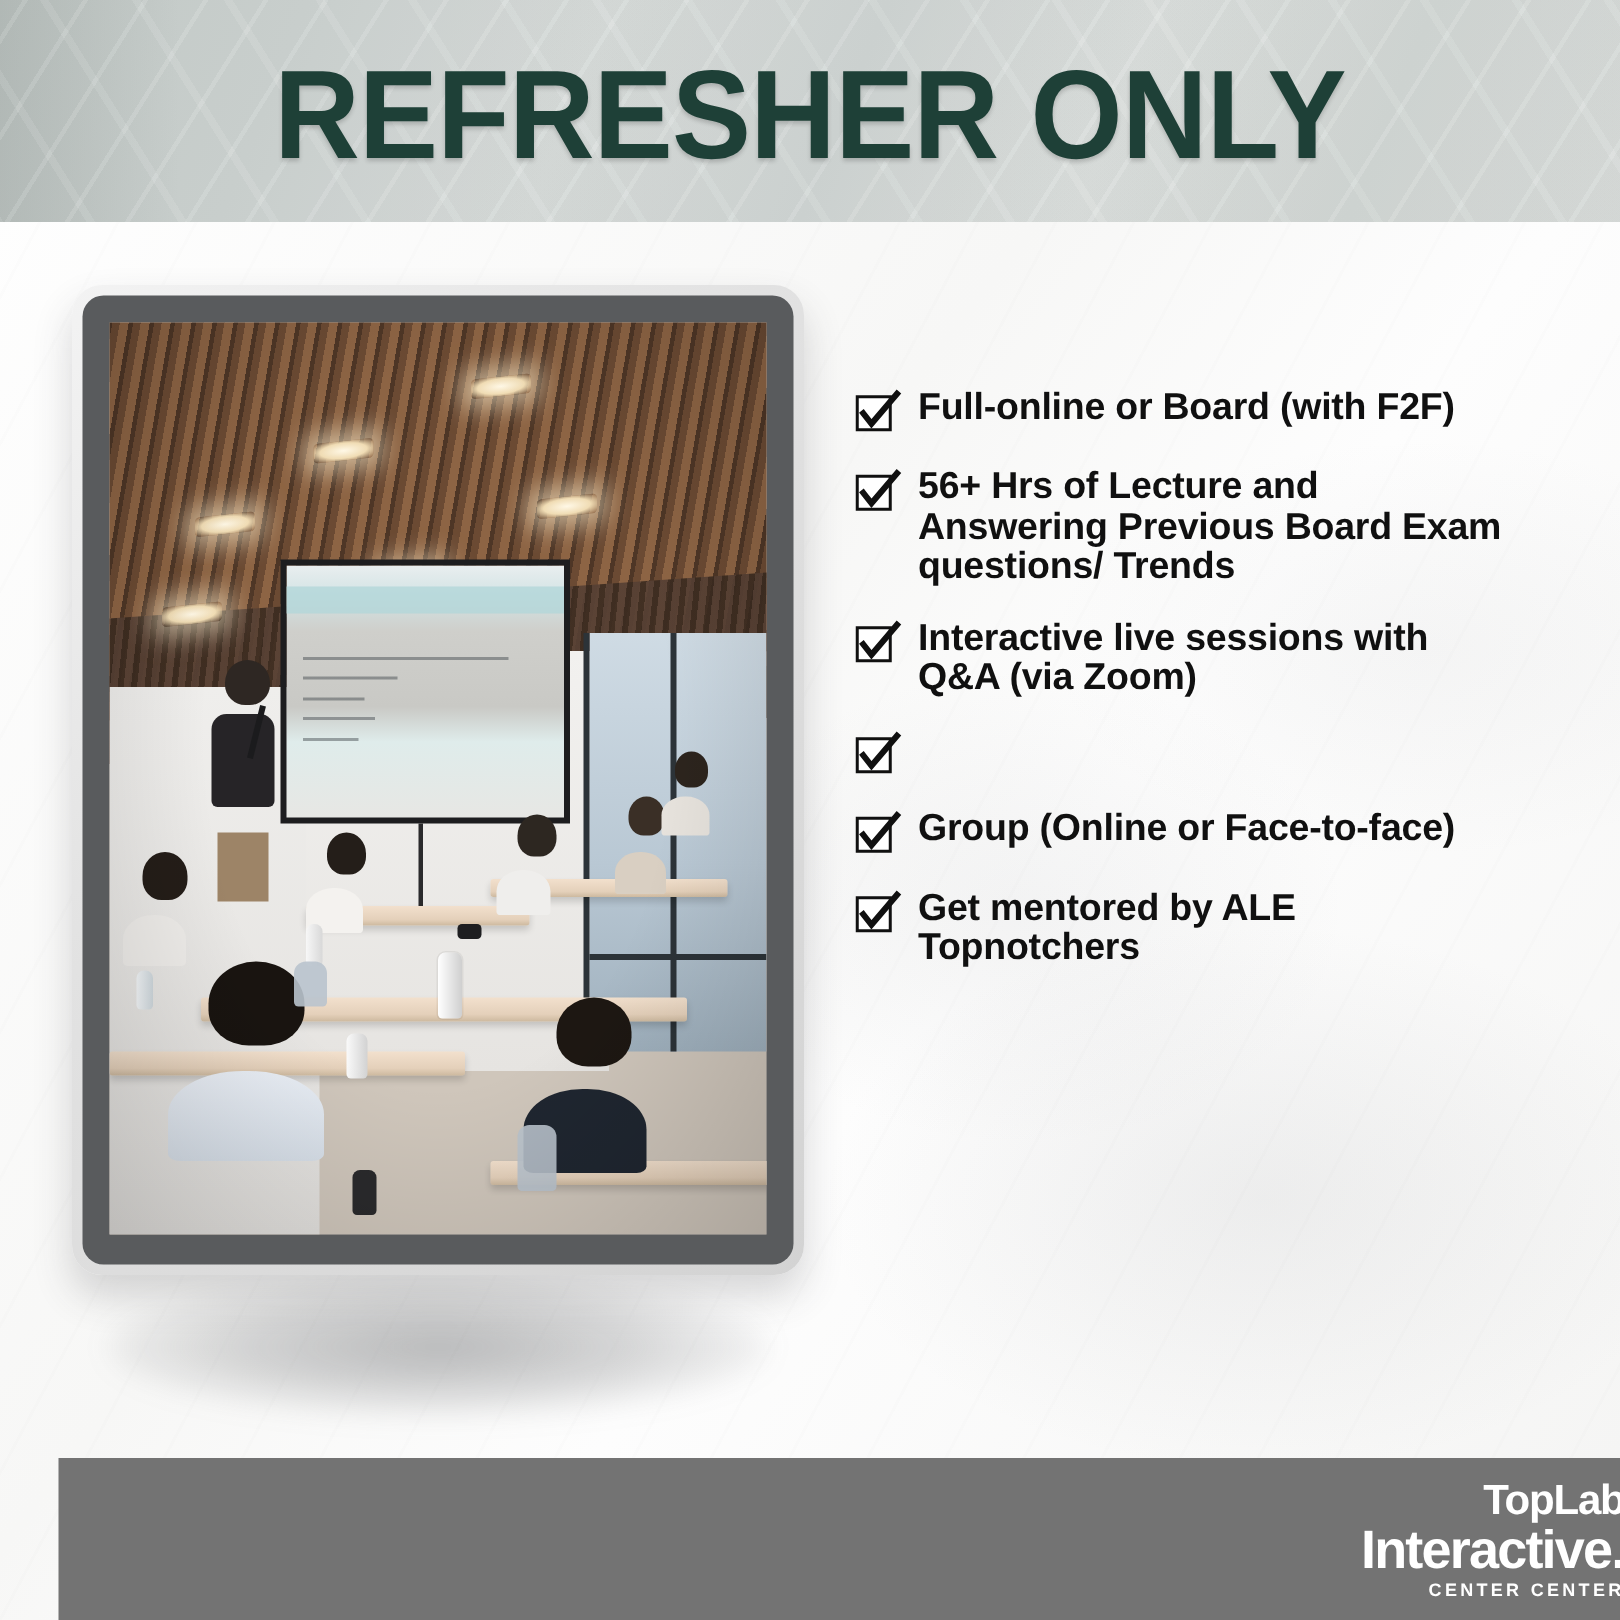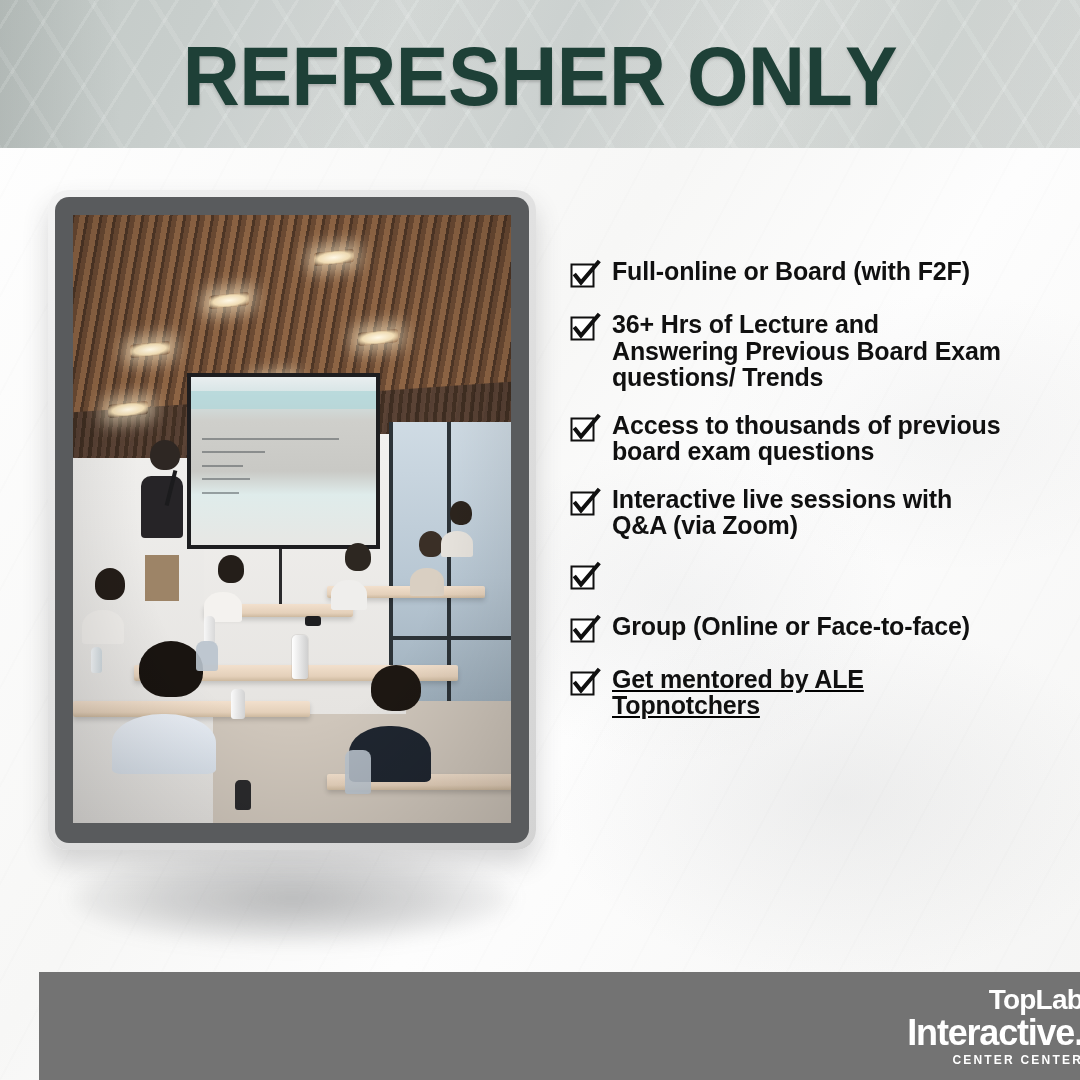"36+ Hrs of Lecture and" span.benefit-text { text: 36+ -> 56+ }
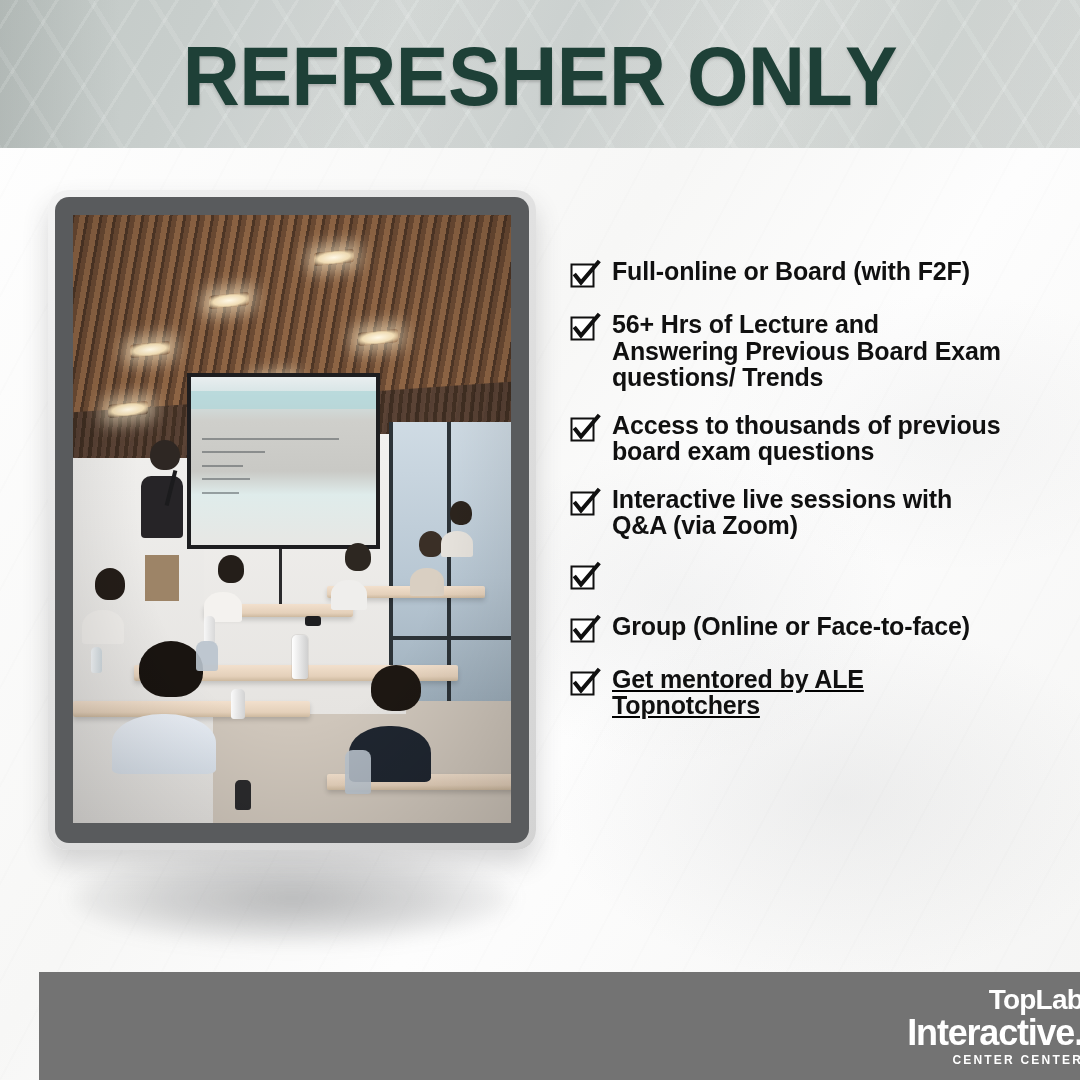"Access to thousands of previous" div.benefit-row { html: <div> <span> <svg> <rect></rect> <path></path> </svg> </span> <span>Access to thousands of previous board exam questions</span> </div> -> none }
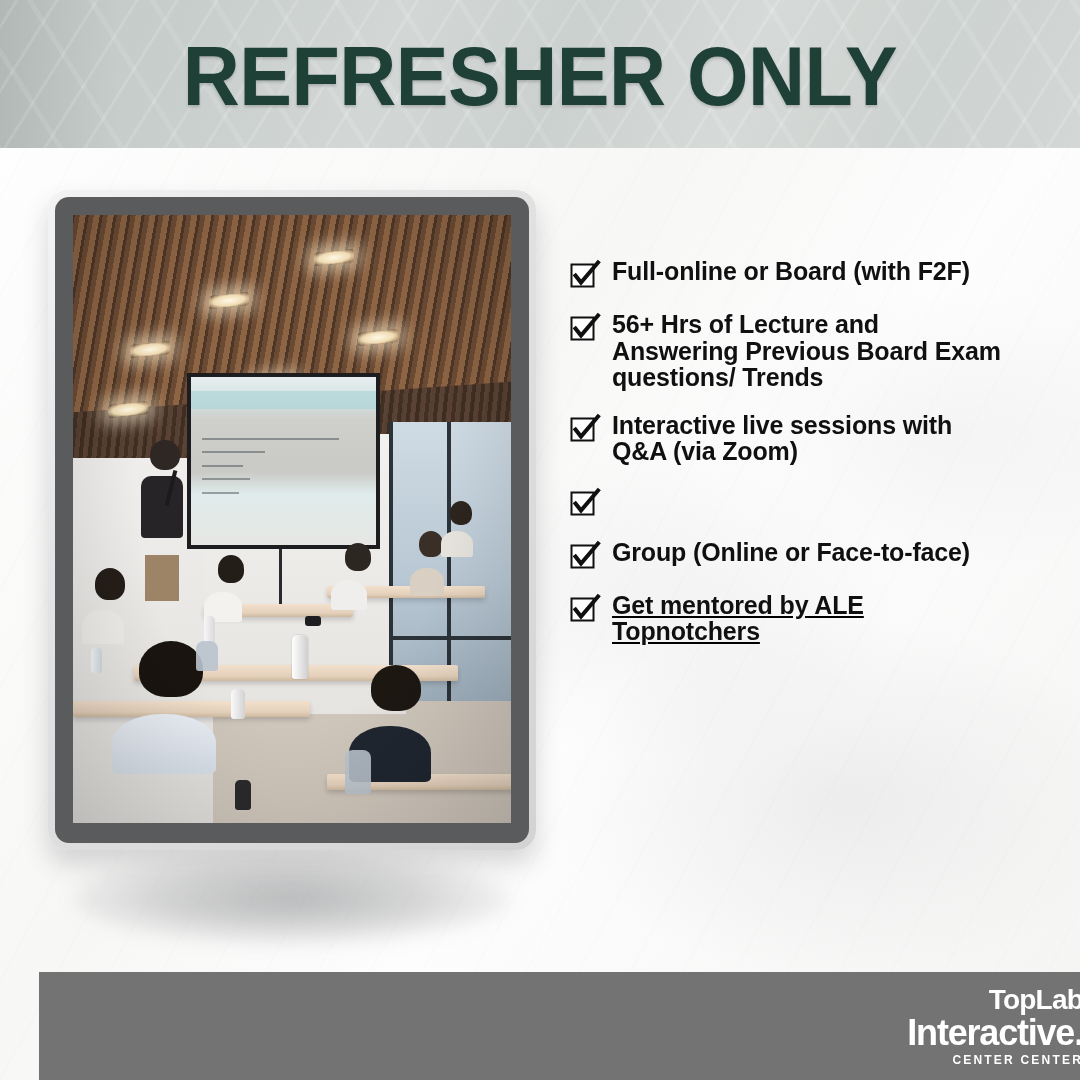"Get mentored by ALE" .benefit-row:last-child { text-decoration: underline -> none }
